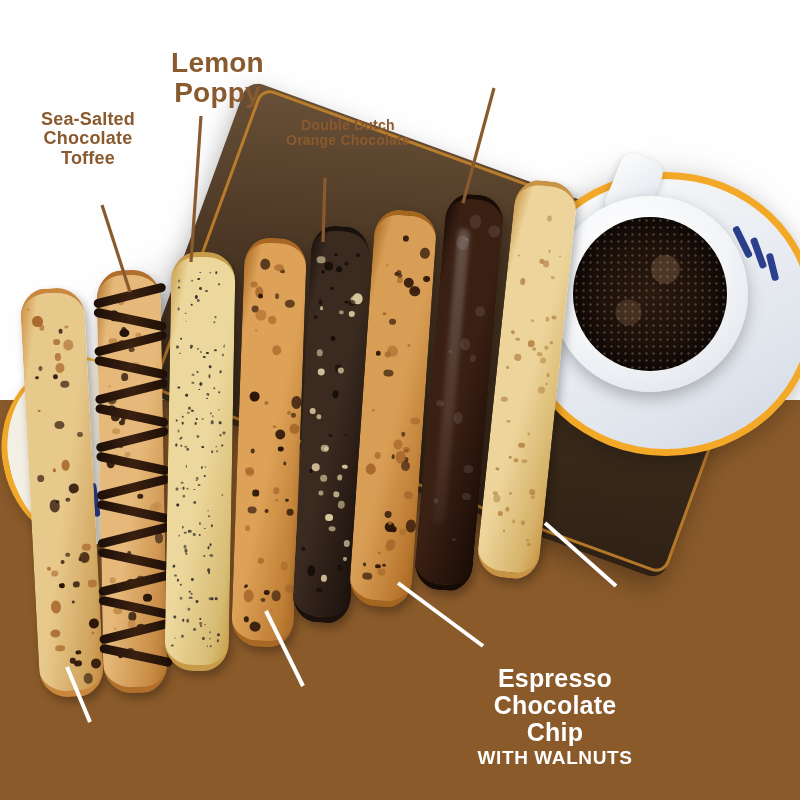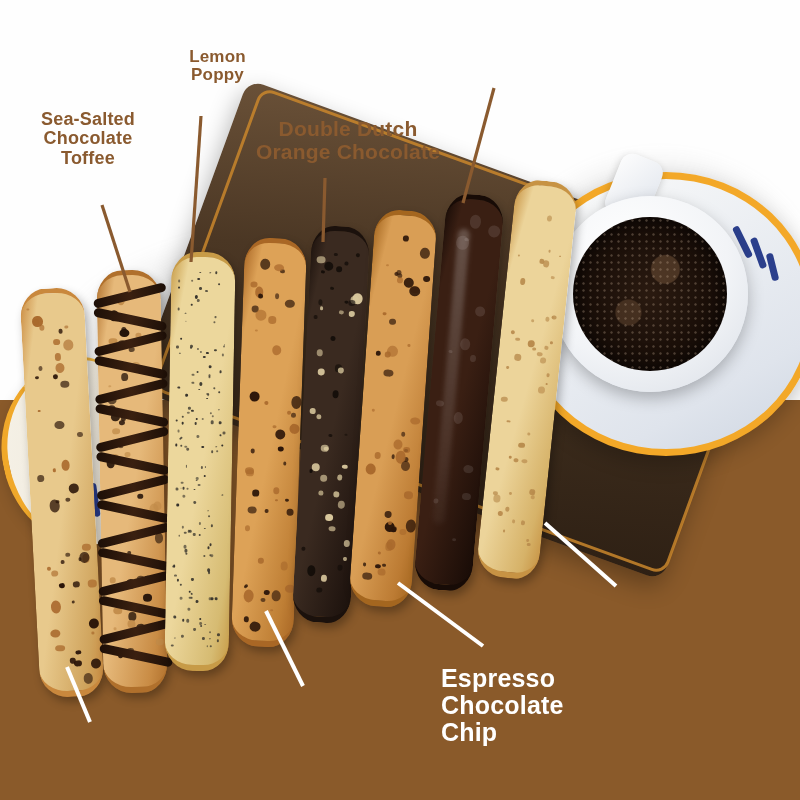"Lemon" div.label { font-size: 17px -> 28px }
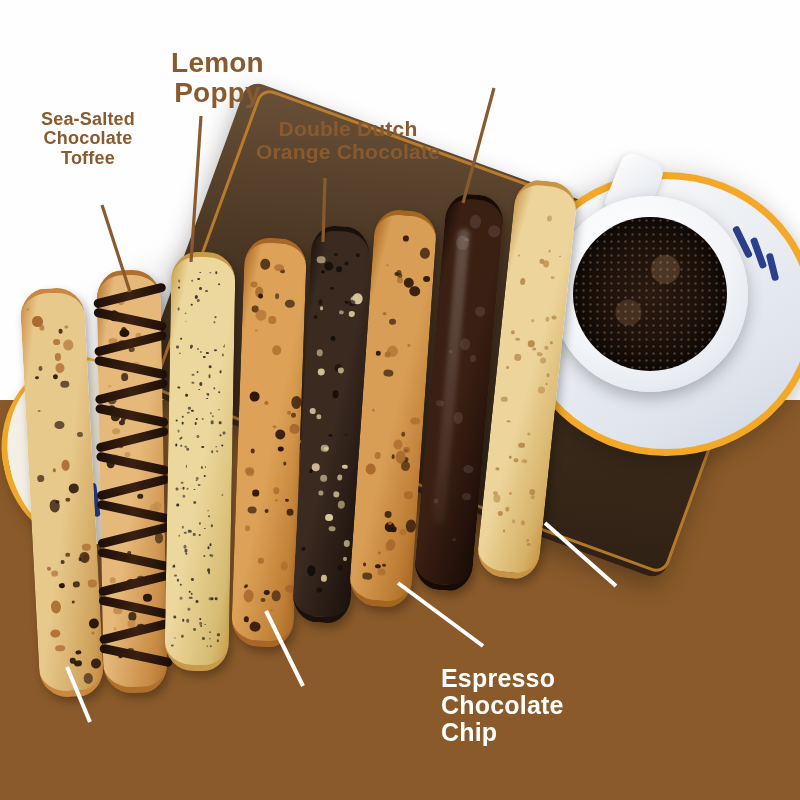"Double Dutch" div.label { font-size: 21px -> 14px }
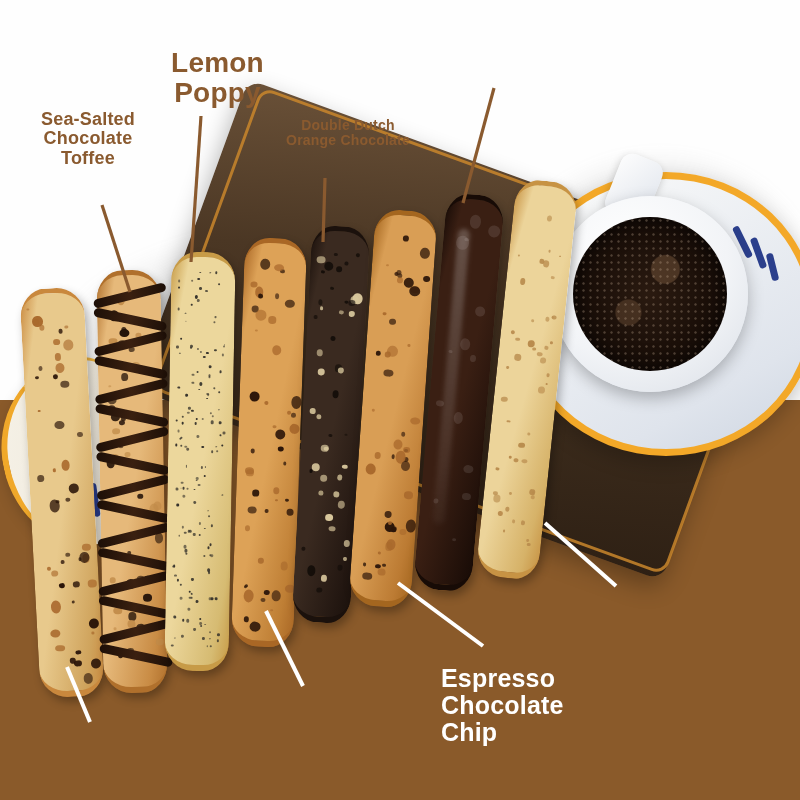"Espresso" div.label { left: 441px -> 455px; text-align: left -> center }
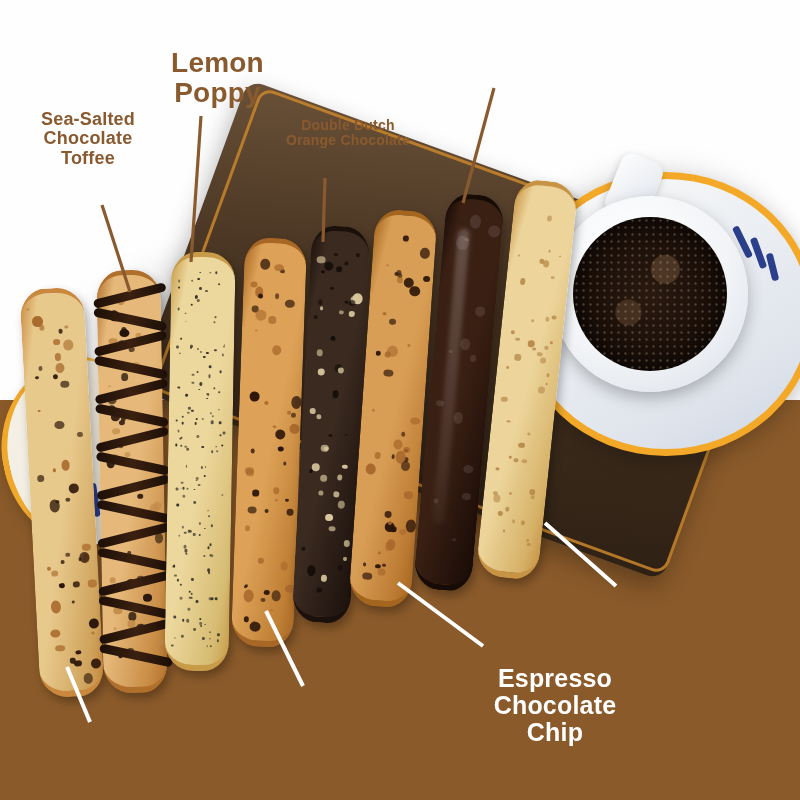"WITH WALNUTS" span.sub { html: none -> <span>WITH WALNUTS</span> }
